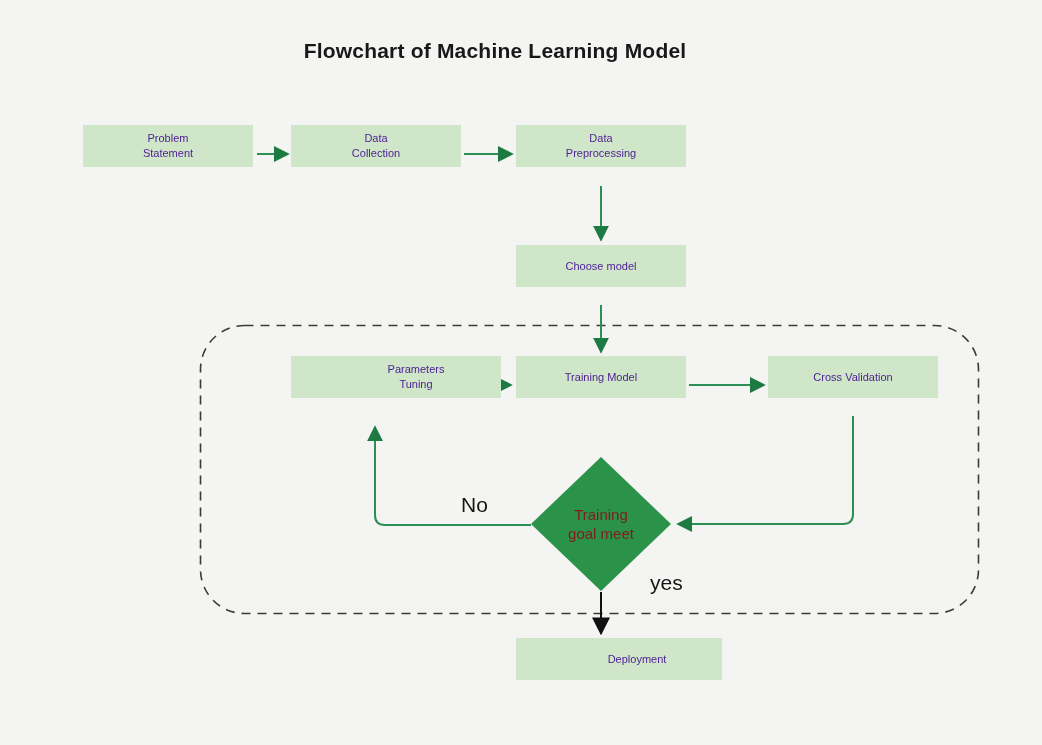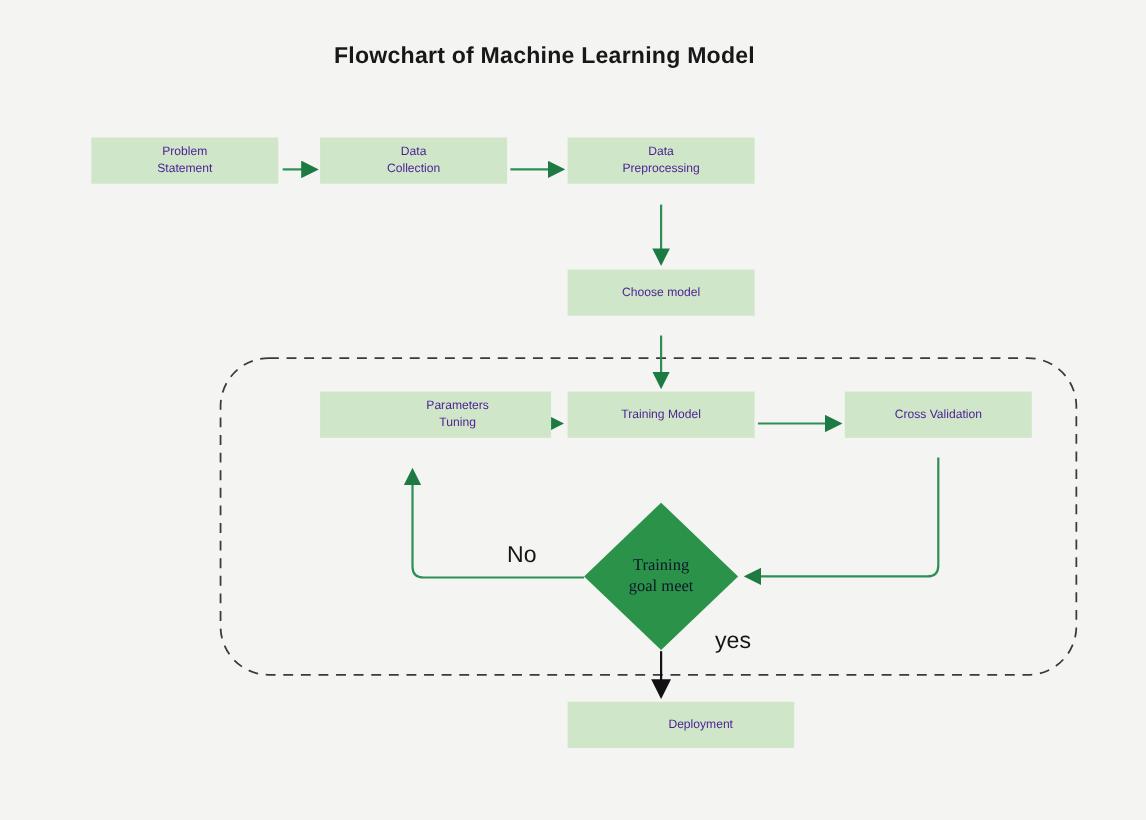"Training" .decision-label { color: #0f172a -> #7f1d1d; font-family: Liberation Serif, serif -> none }
